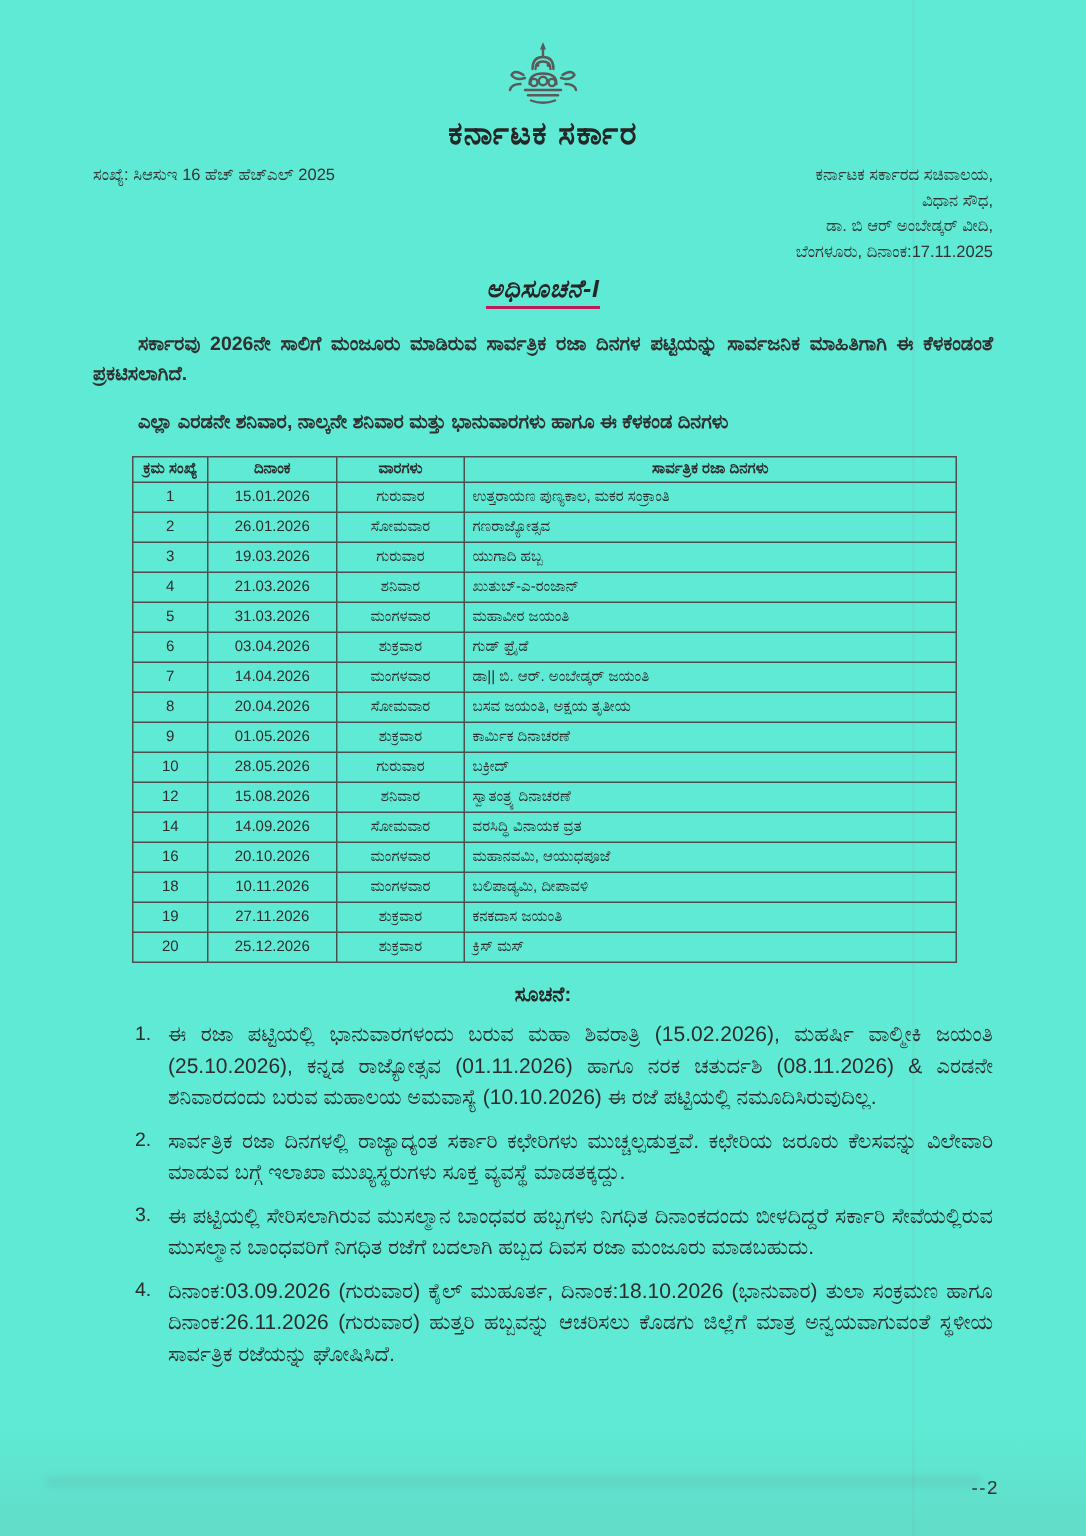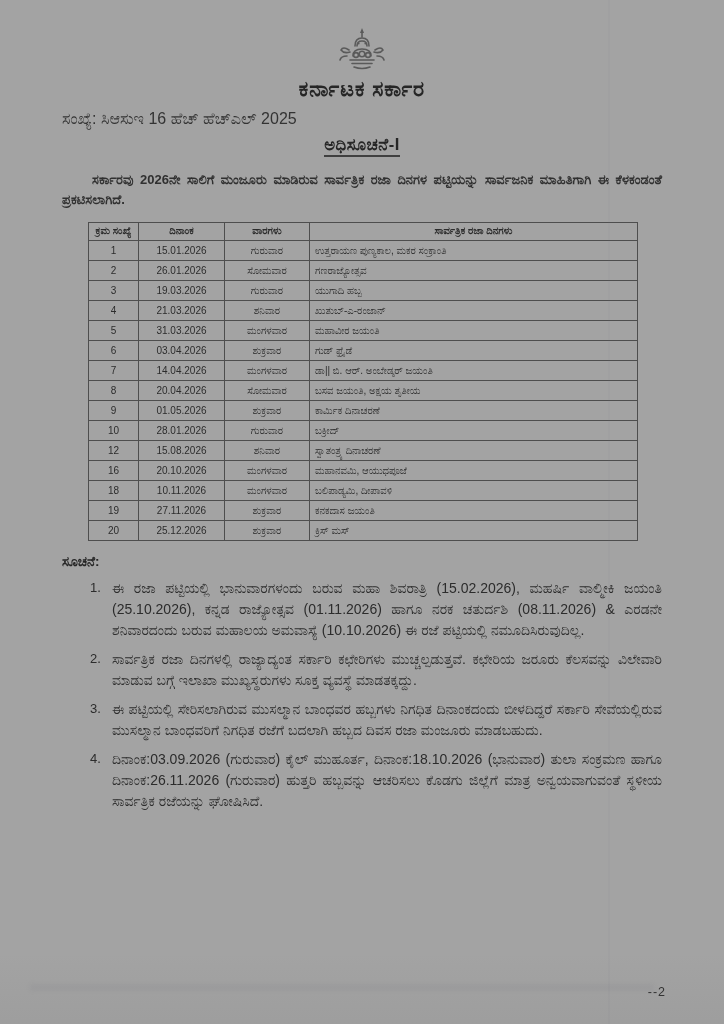"ಕರ್ನಾಟಕ ಸರ್ಕಾರ" .page { background: #a3a3a3 -> #5eead4 }
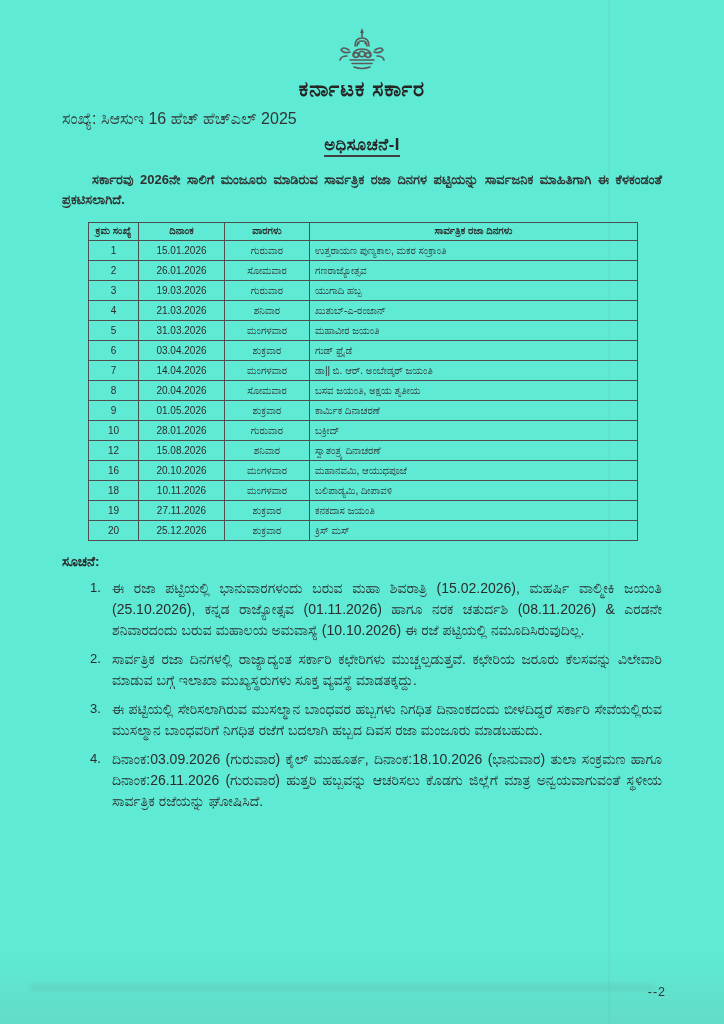"ಸಂಖ್ಯೆ: ಸಿಆಸುಇ 16 ಹೆಚ್ ಹೆಚ್ಎಲ್" .ref-row { font-size: 16px -> 11px }
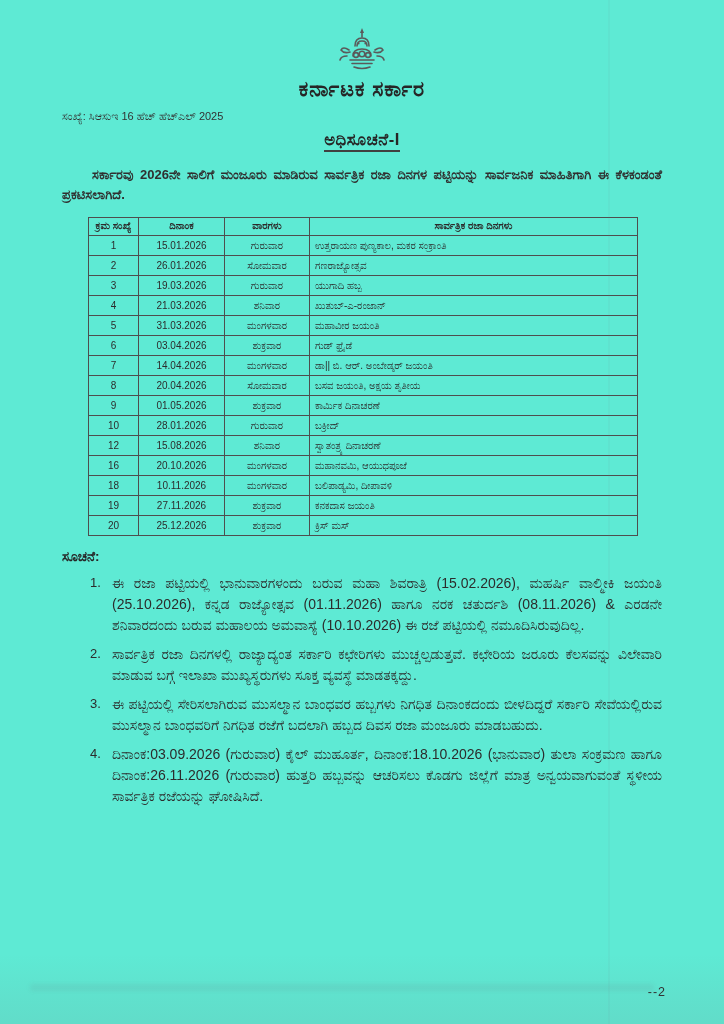"ಕರ್ನಾಟಕ ಸರ್ಕಾರದ ಸಚಿವಾಲಯ," div.address { html: none -> <div> <div>ಕರ್ನಾಟಕ ಸರ್ಕಾರದ ಸಚಿವಾಲಯ,</div> <div>ವಿಧಾನ ಸೌಧ,</div> <div>ಡಾ. ಬಿ ಆರ್ ಅಂಬೇಡ್ಕರ್ ವೀದಿ,</div> <div>ಬೆಂಗಳೂರು, ದಿನಾಂಕ:17.11.2025</div> </div> }
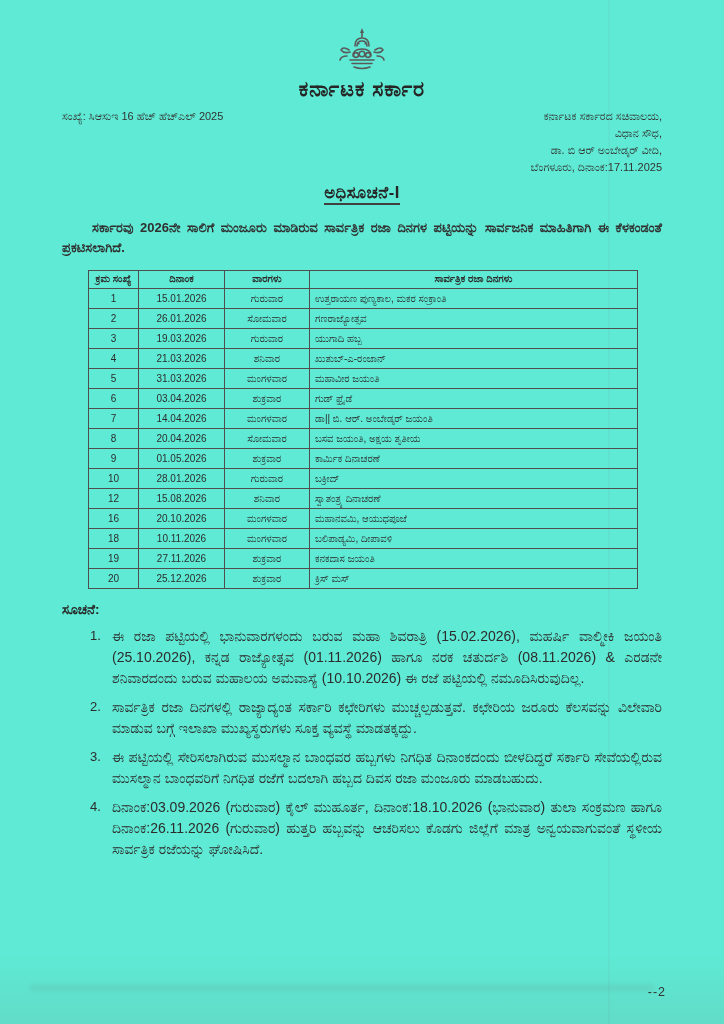"ಅಧಿಸೂಚನೆ-I" .doc-title { border-bottom: 2px solid #404040 -> 2px solid #be185d; font-style: none -> italic }
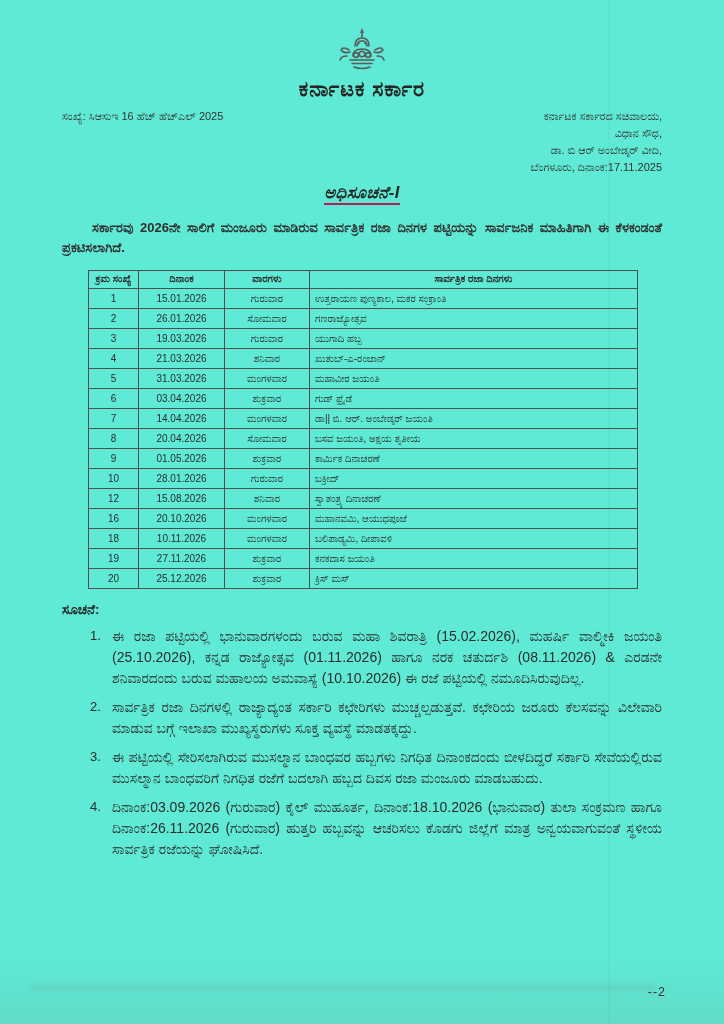"ಎಲ್ಲಾ ಎರಡನೇ ಶನಿವಾರ, ನಾಲ್ಕನೇ ಶನಿವಾರ" p.para { html: none -> <p>ಎಲ್ಲಾ ಎರಡನೇ ಶನಿವಾರ, ನಾಲ್ಕನೇ ಶನಿವಾರ ಮತ್ತು ಭಾನುವಾರಗಳು ಹಾಗೂ ಈ ಕೆಳಕಂಡ ದಿನಗಳು</p> }
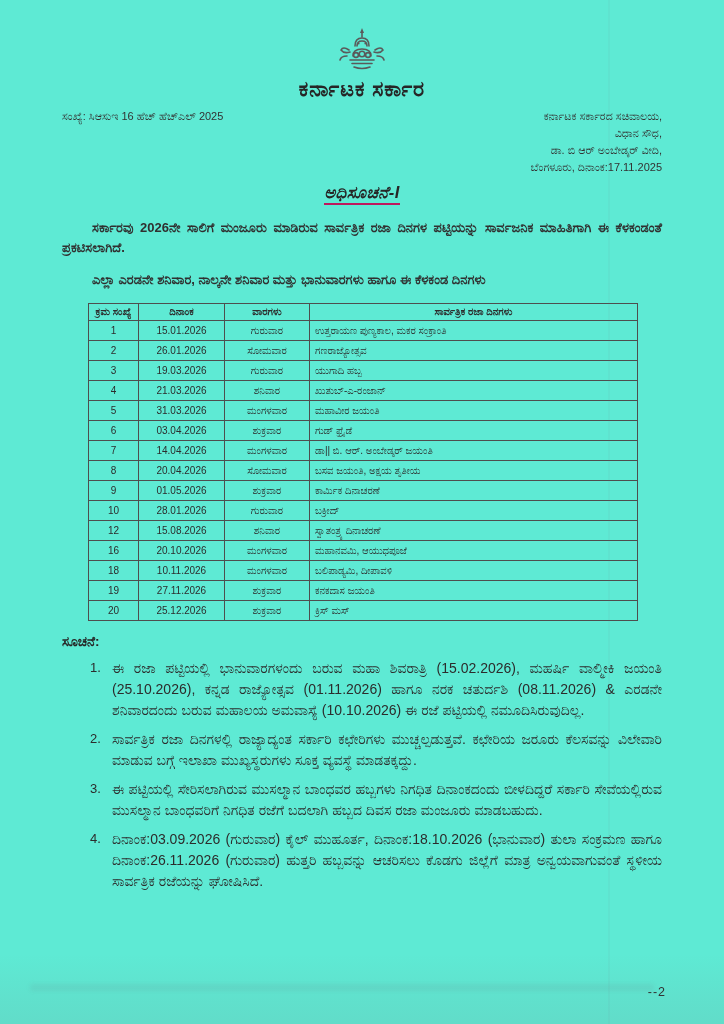"28.01.2026" td.c { text: 28.01.2026 -> 28.05.2026 }
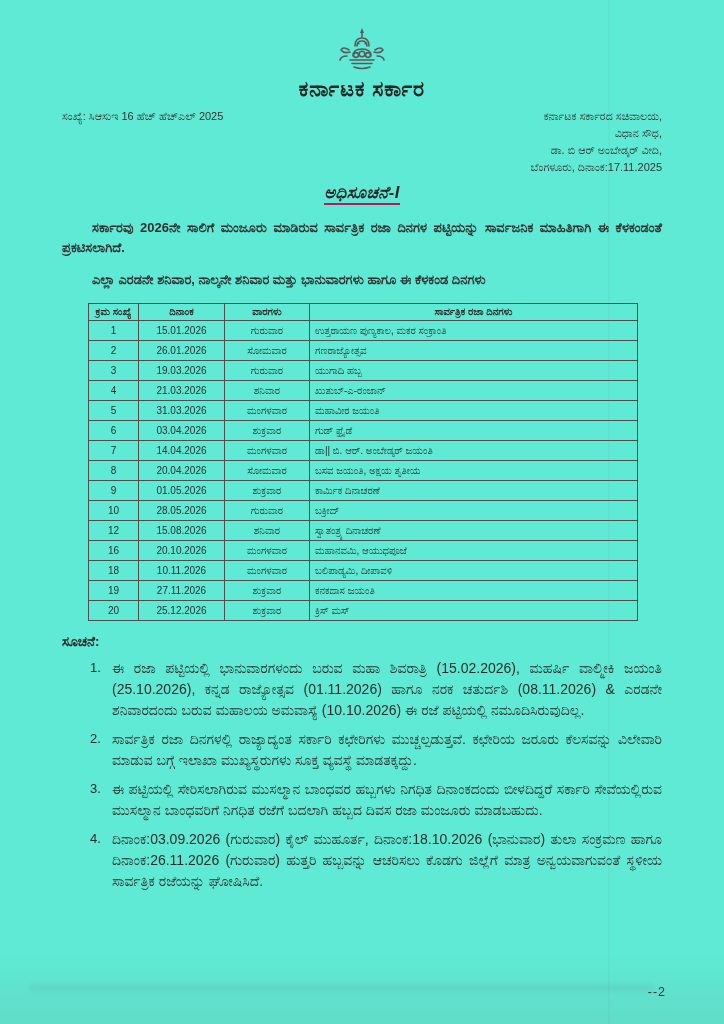"14" tr { html: none -> <tr> <td>14</td> <td>14.09.2026</td> <td>ಸೋಮವಾರ</td> <td>ವರಸಿದ್ಧಿ ವಿನಾಯಕ ವ್ರತ</td> </tr> }
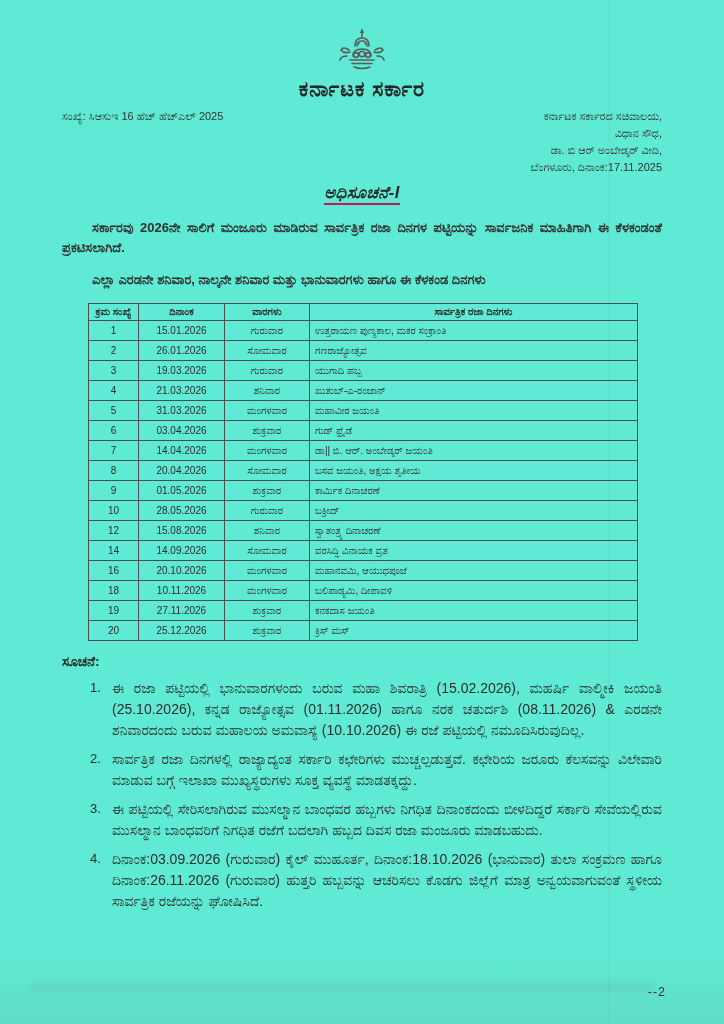"ಸೂಚನೆ:" .notes-heading { text-align: none -> center }
